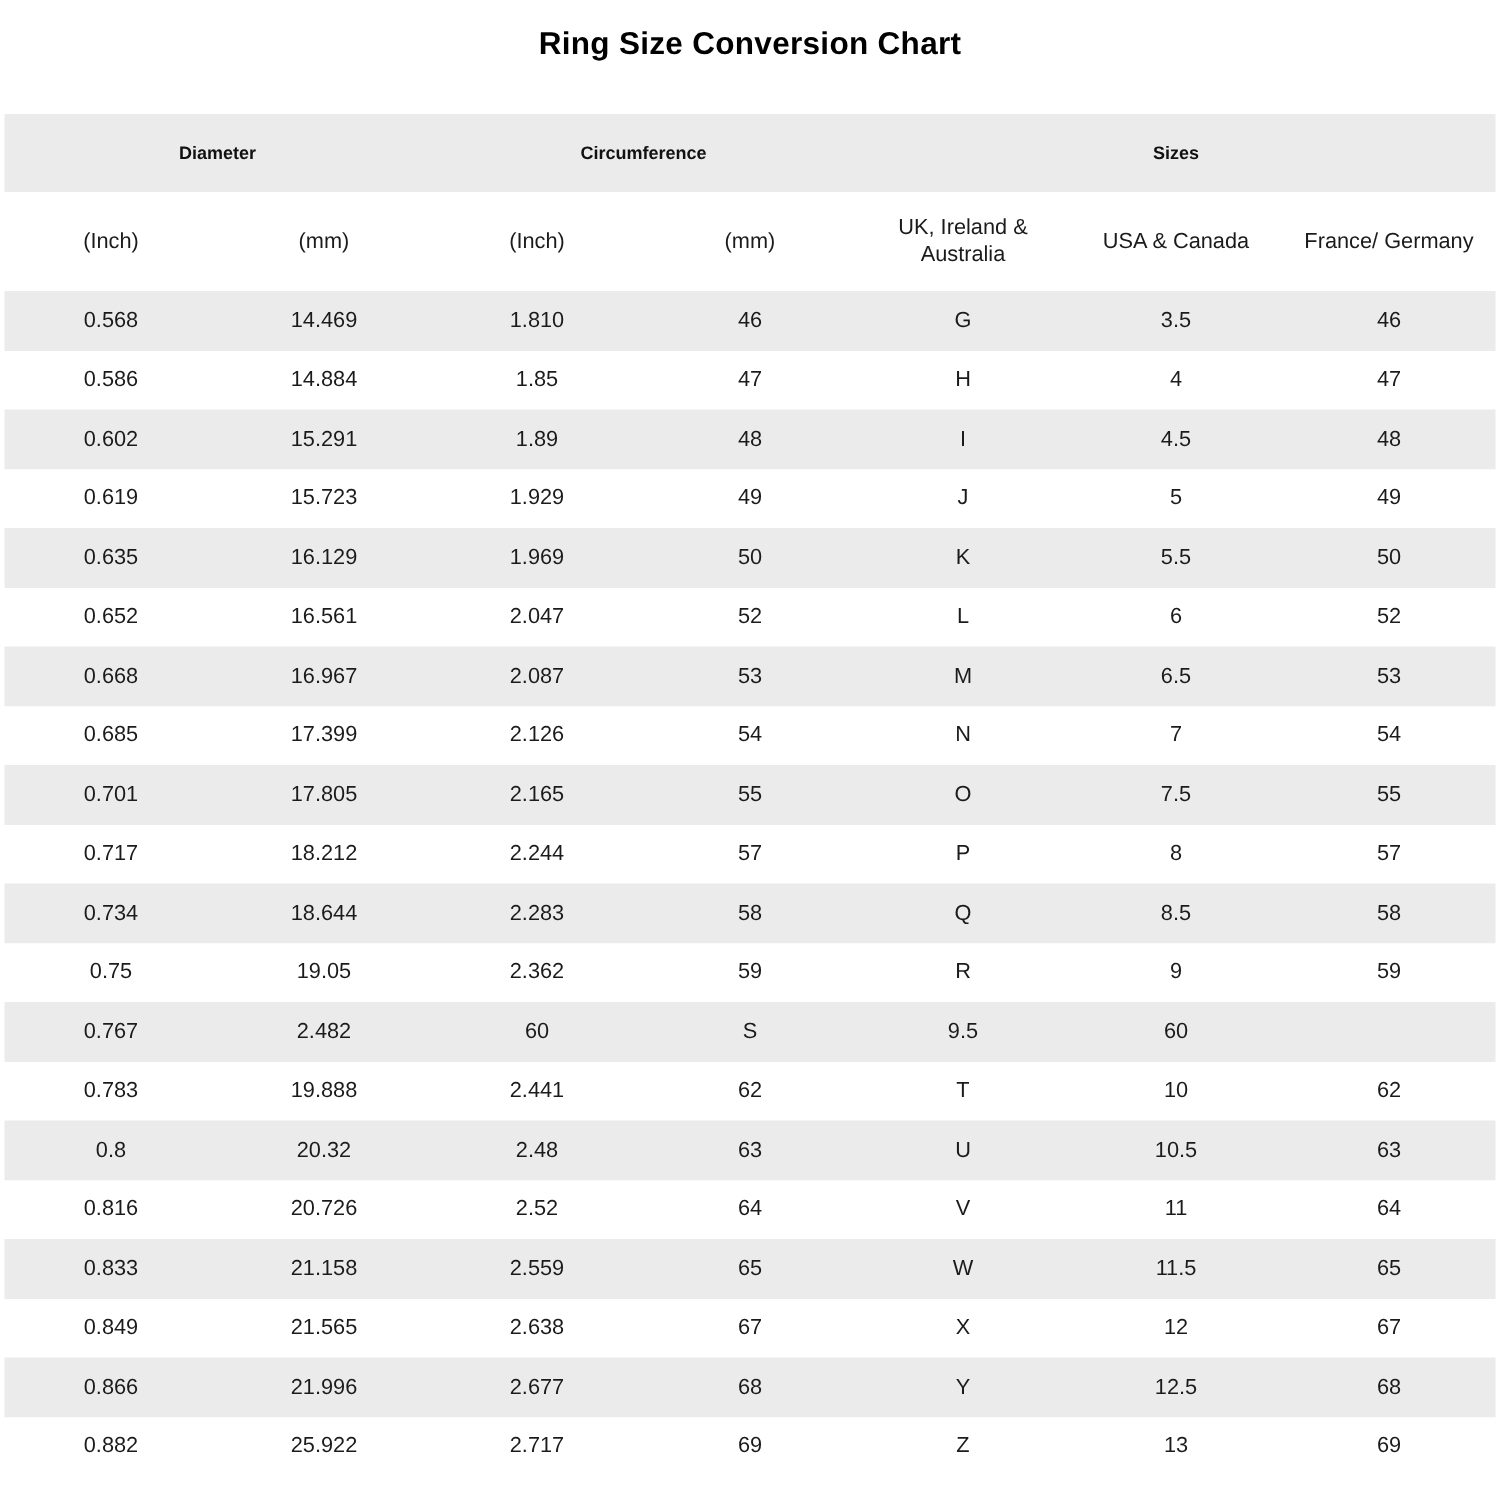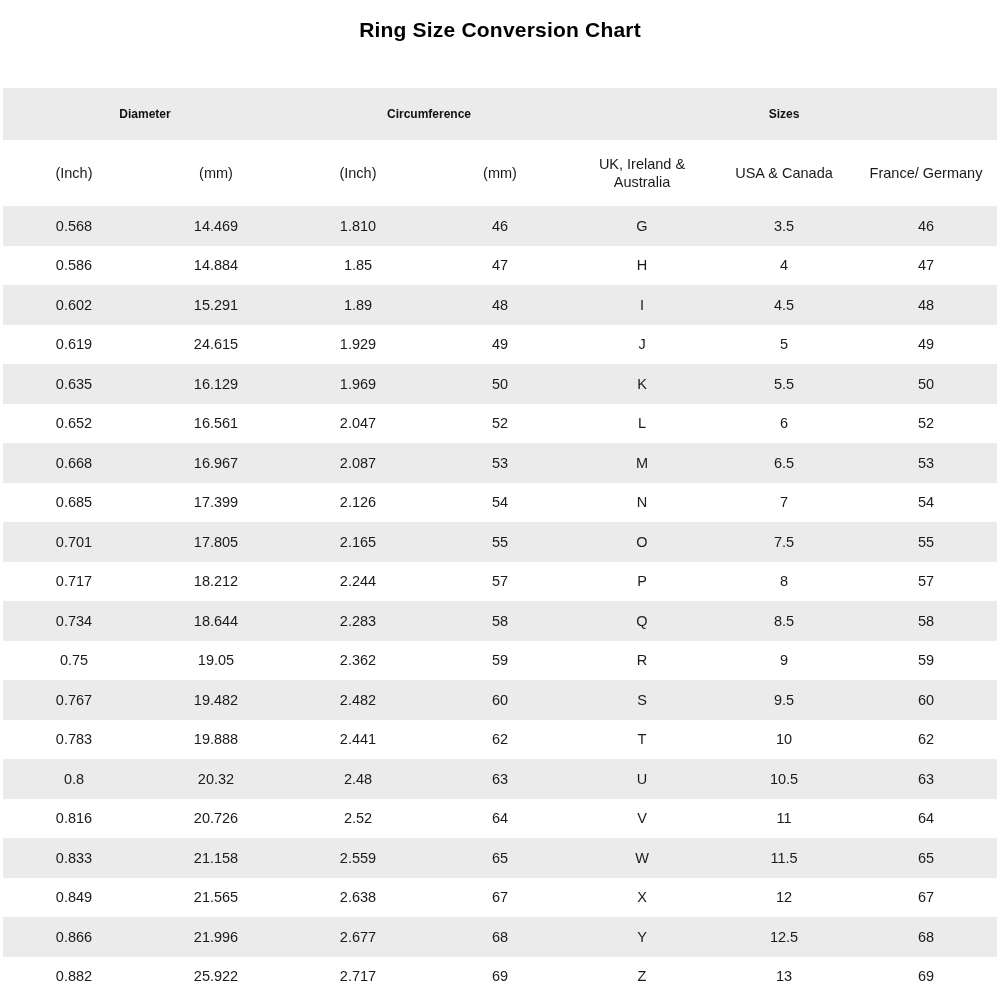"Ring Size Conversion Chart" .title-area { height: 88px -> 76px }
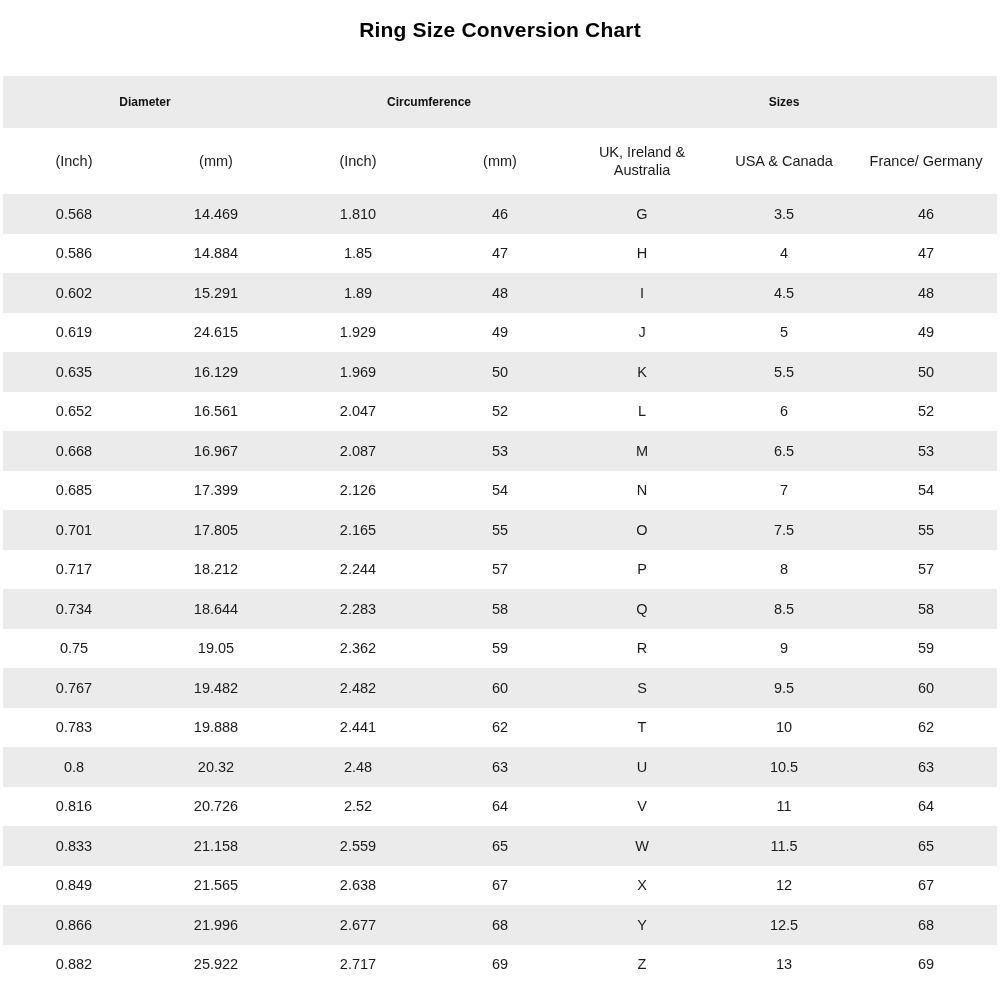"24.615" div.cell { text: 24.615 -> 15.723 }
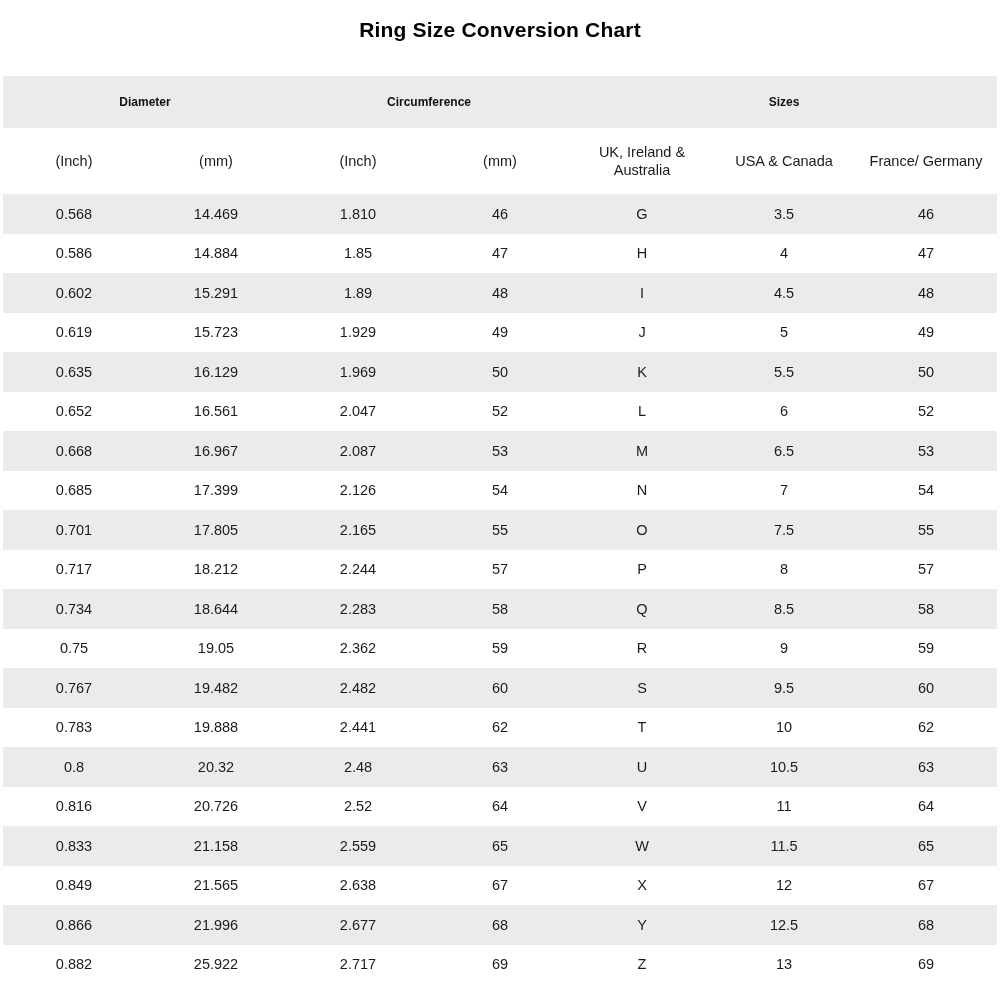"19.482" div.cell { html: <div>19.482</div> -> none }
